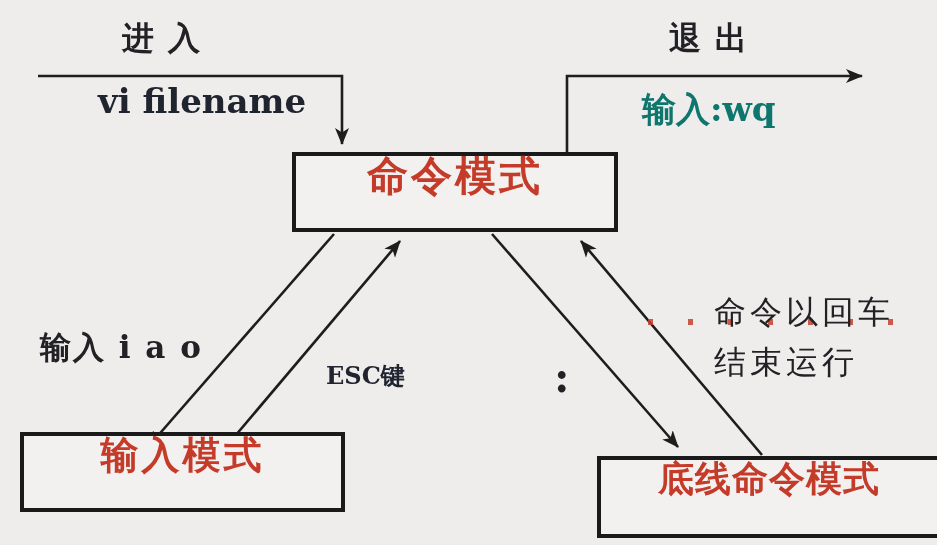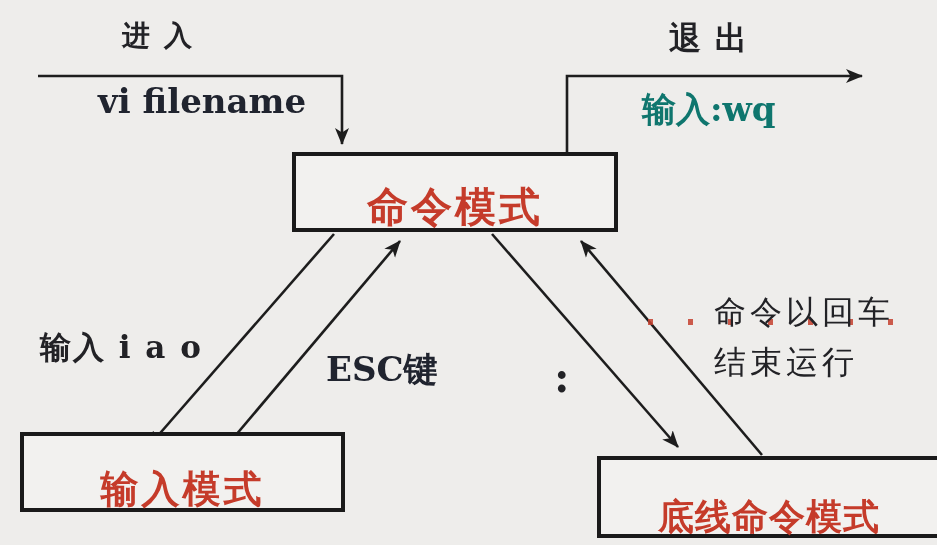"进入" .lbl-enter { font-size: 28px -> 32px }
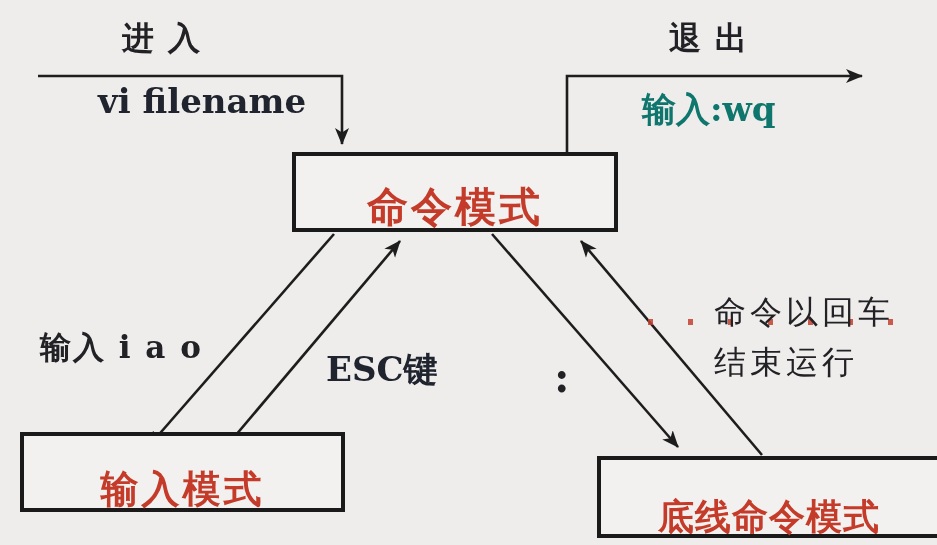"命令模式" .node-box { align-items: flex-end -> flex-start }
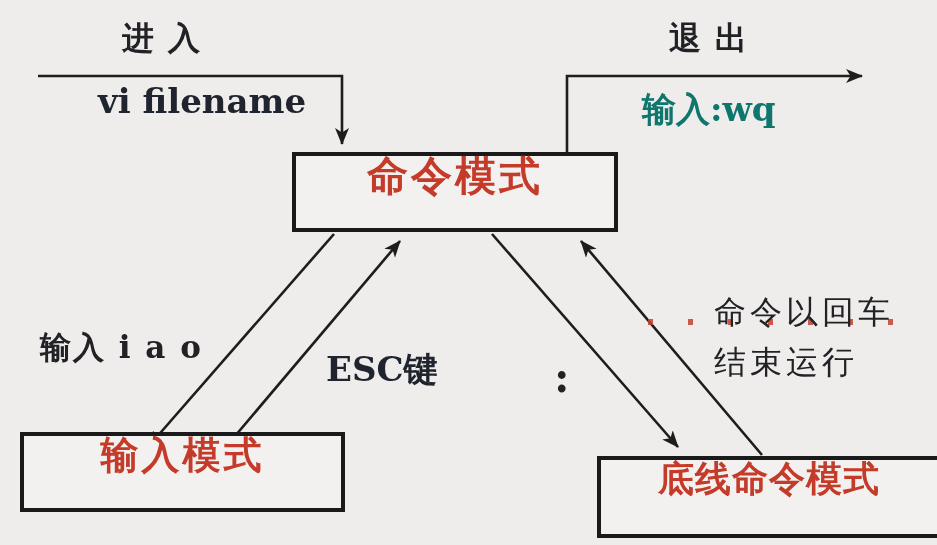"ESC键" .lbl-esc { font-size: 34px -> 24px; top: 350px -> 362px }
